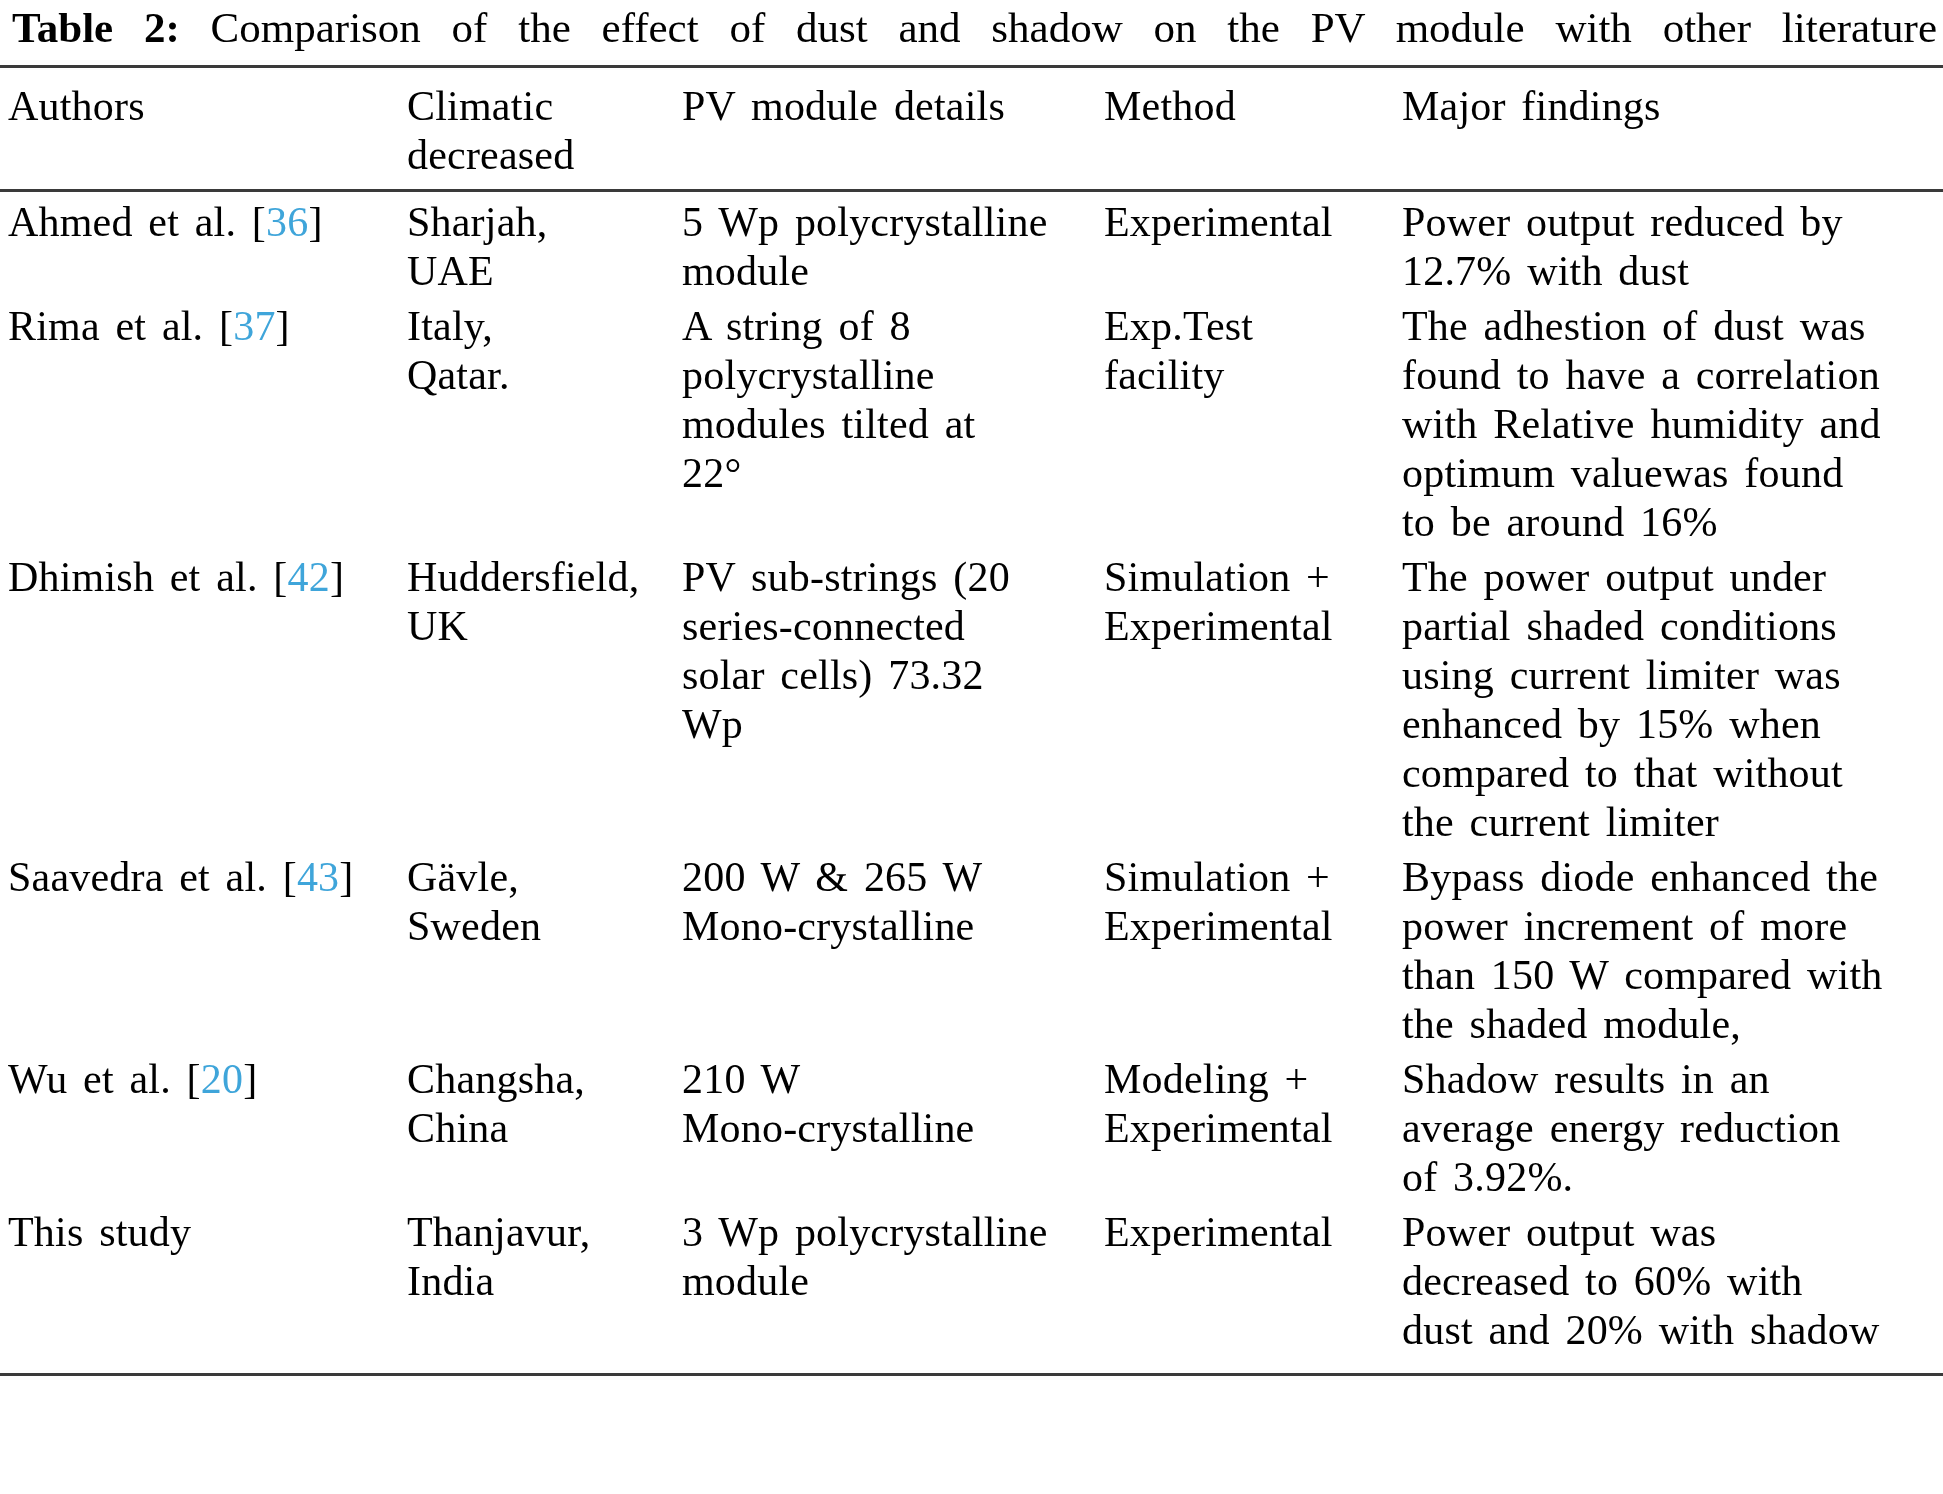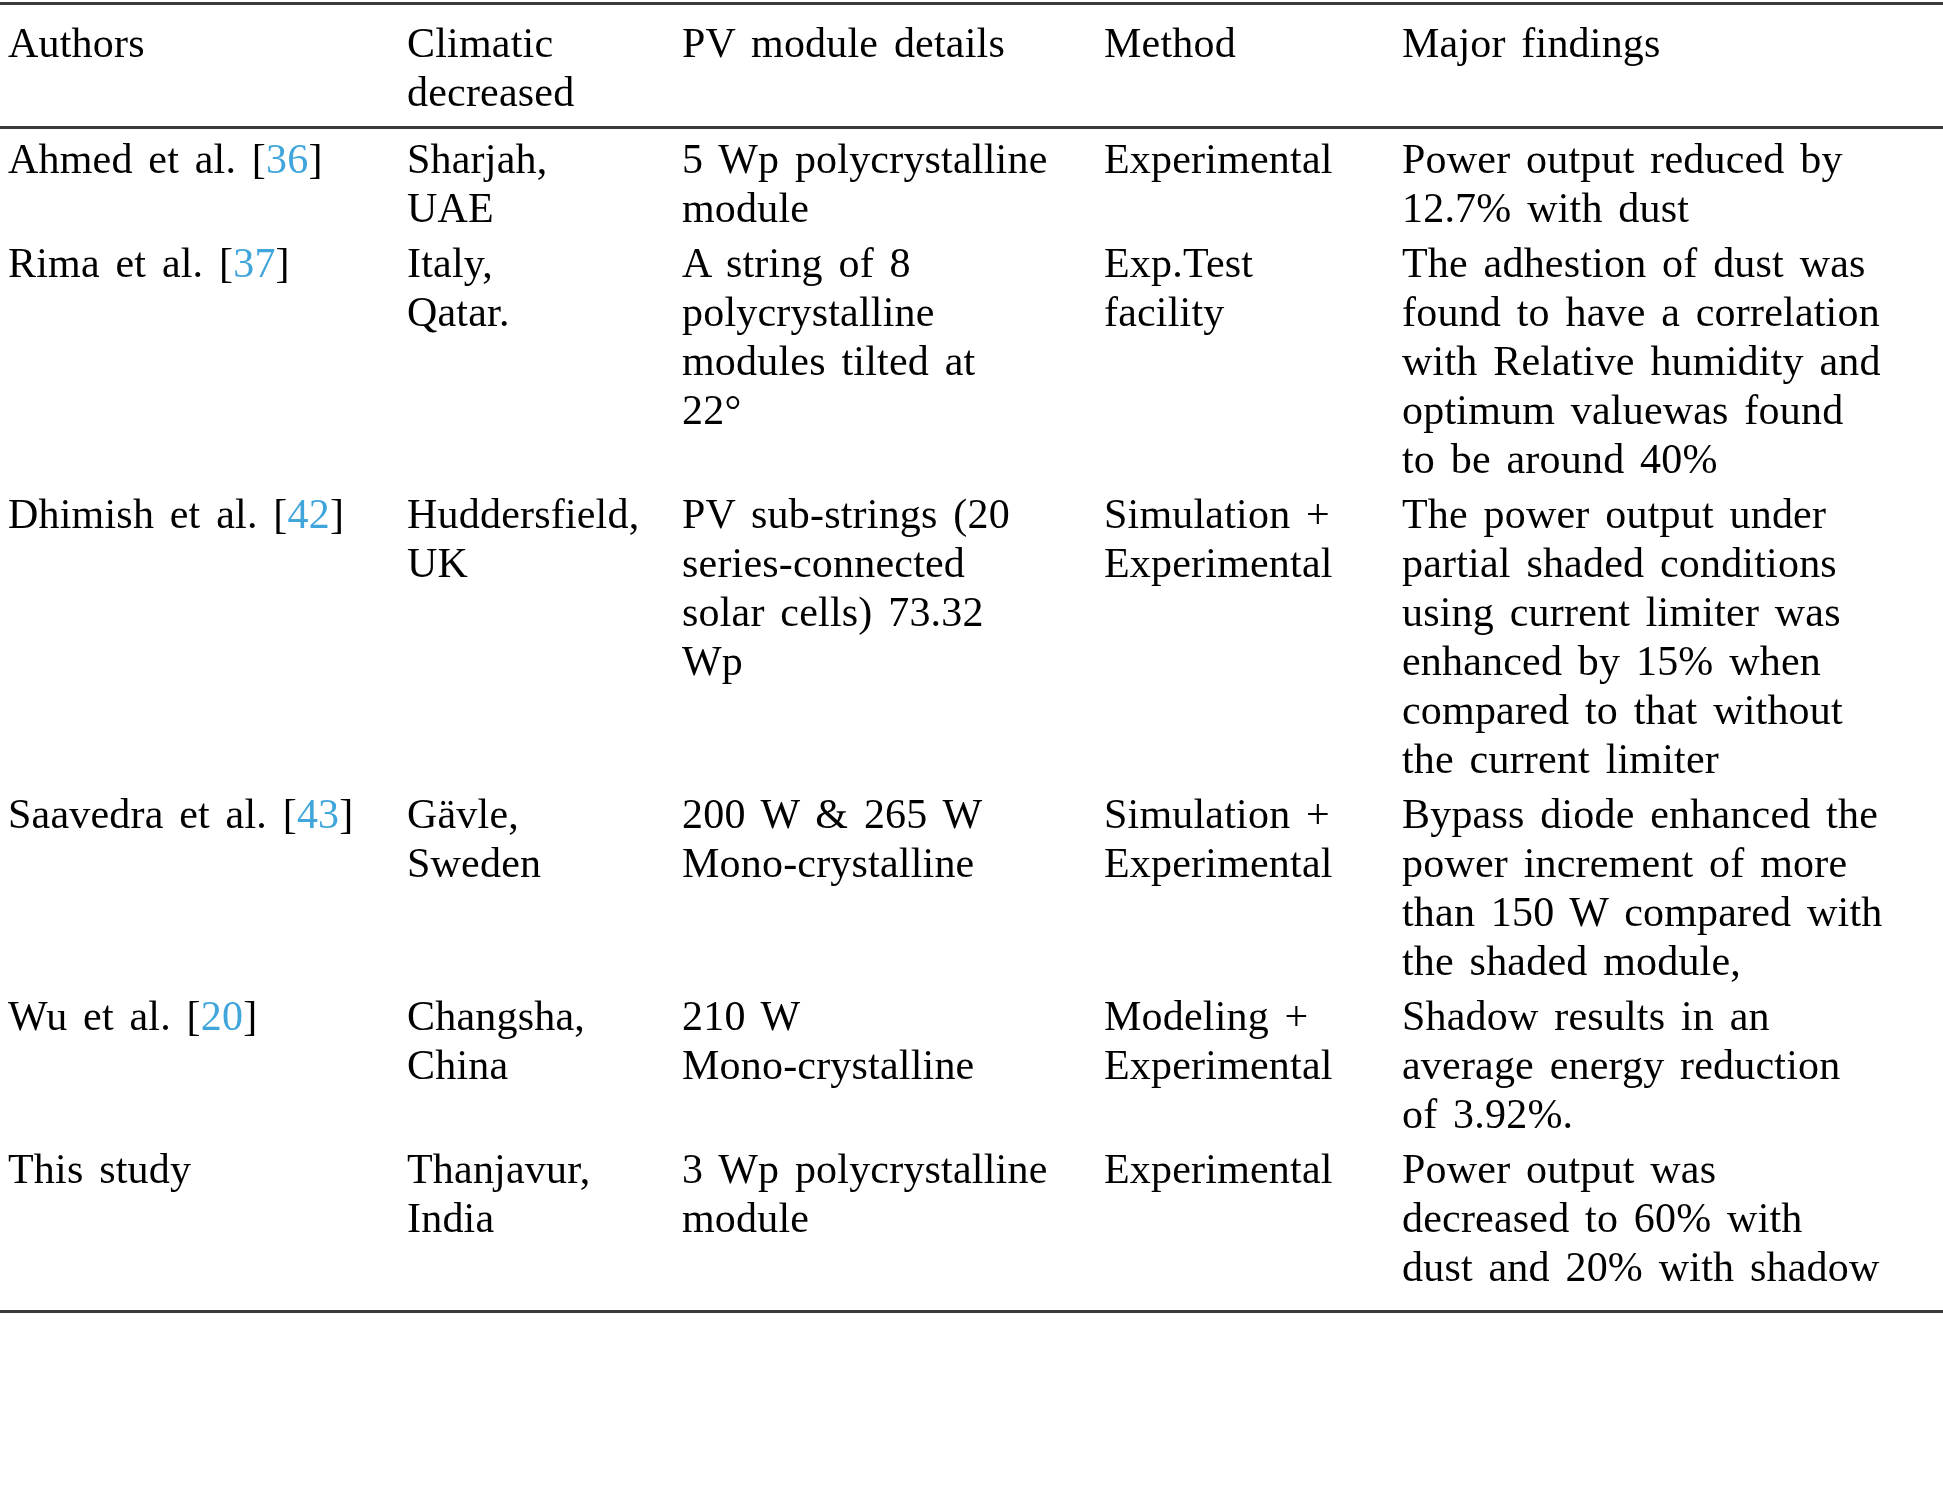"Table 2: Comparison of the" div.caption { html: none -> <div> <span>Table 2:</span> <span>Comparison of the effect of dust and shadow on the PV module with other literature</span> </div> }
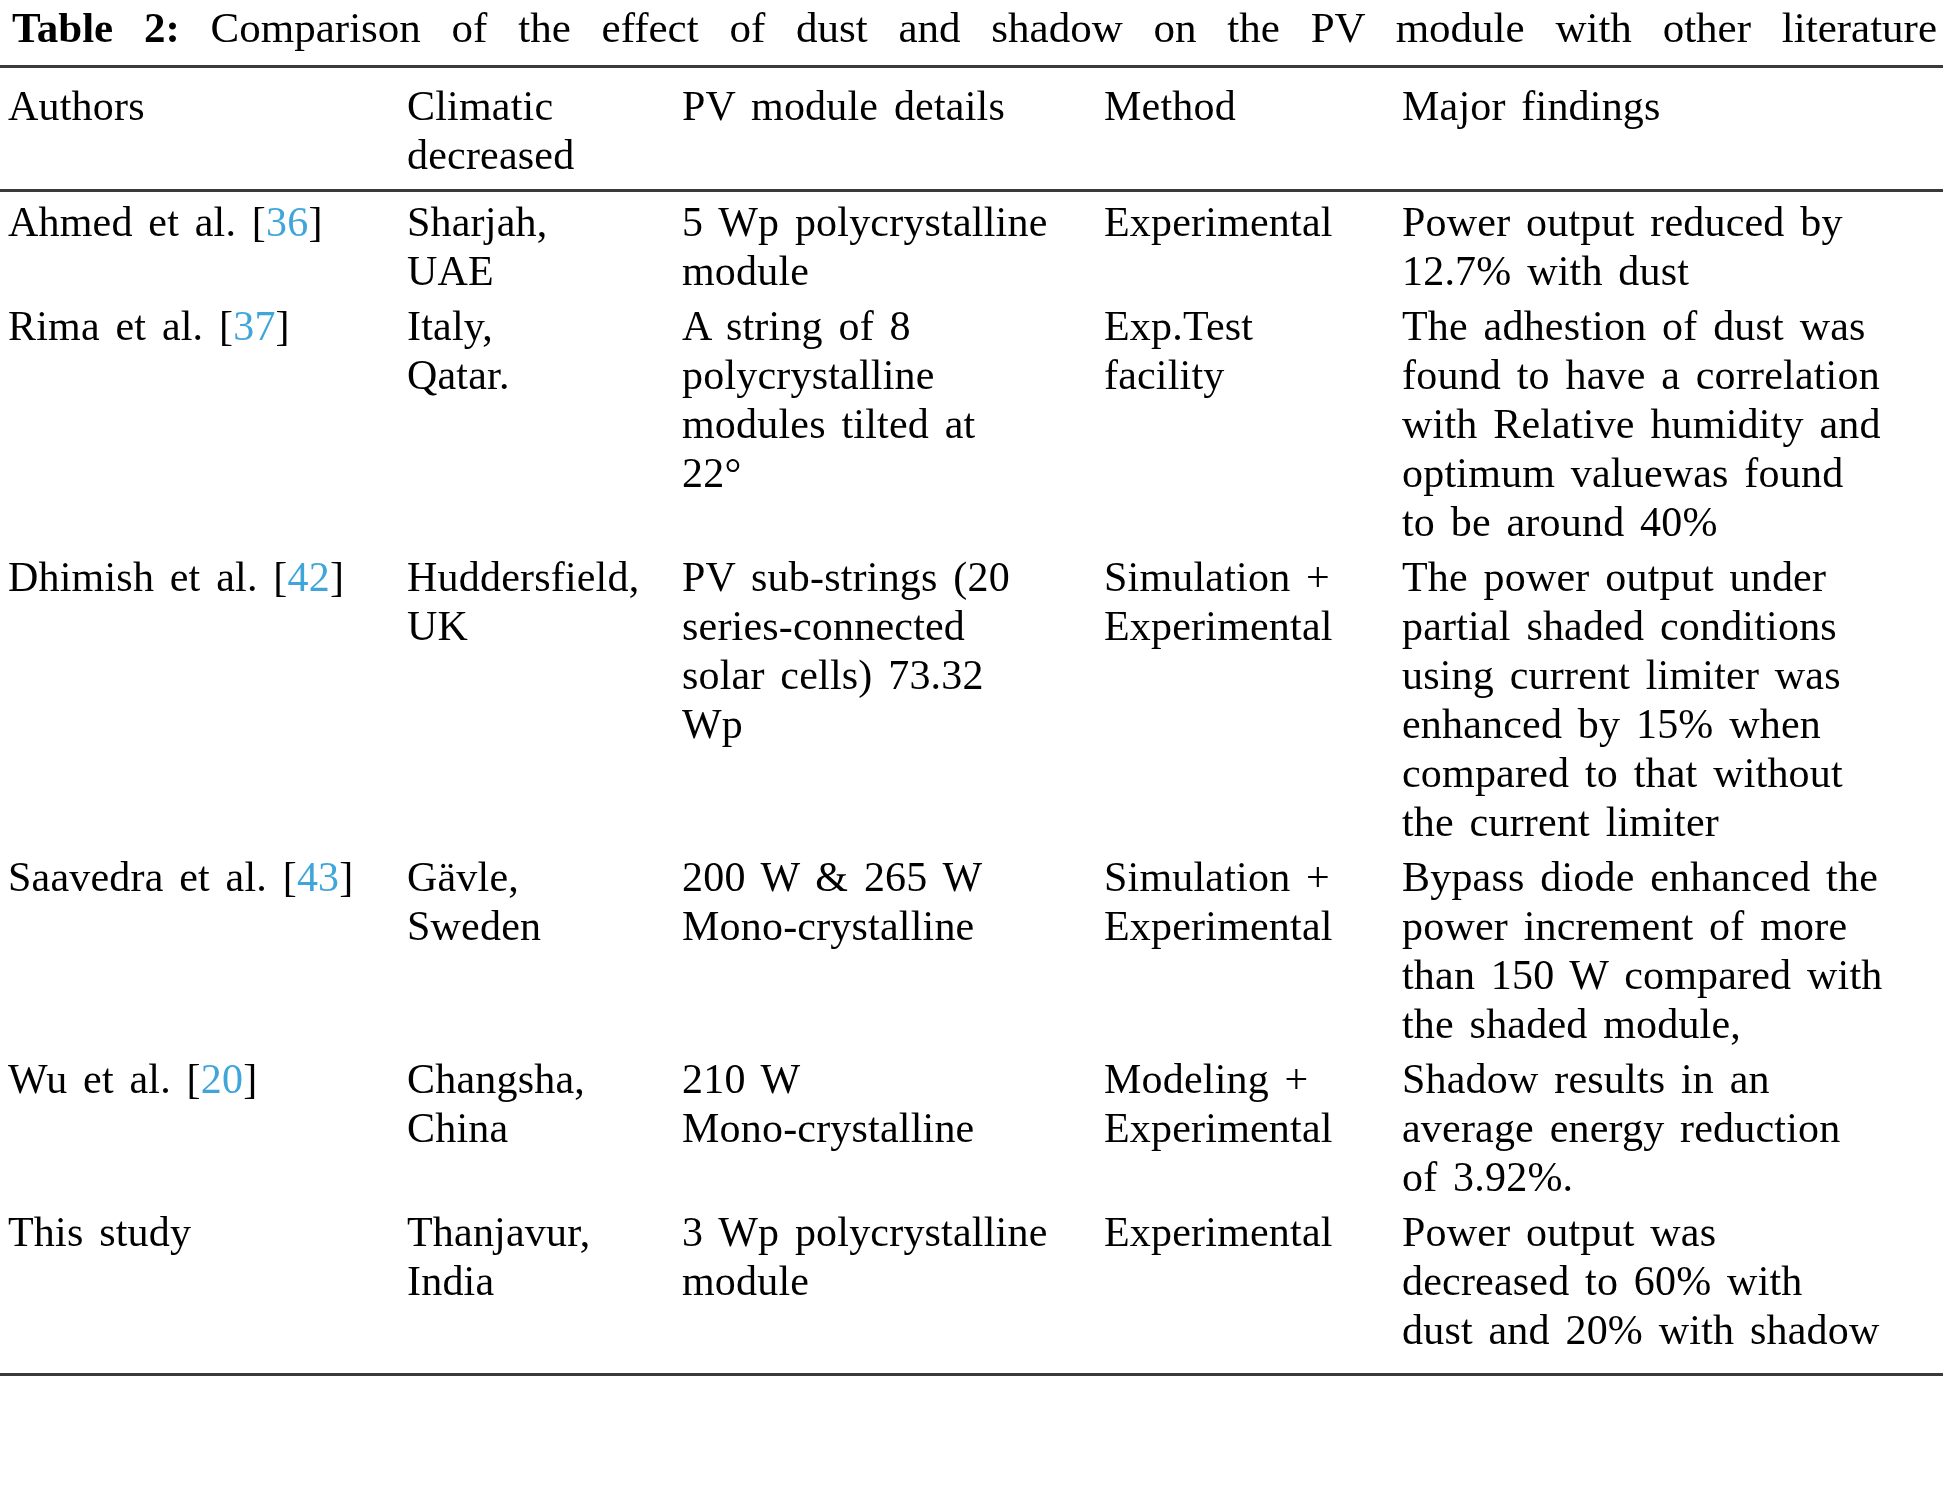"The adhestion of dust was" td { text: 40% -> 16% }
